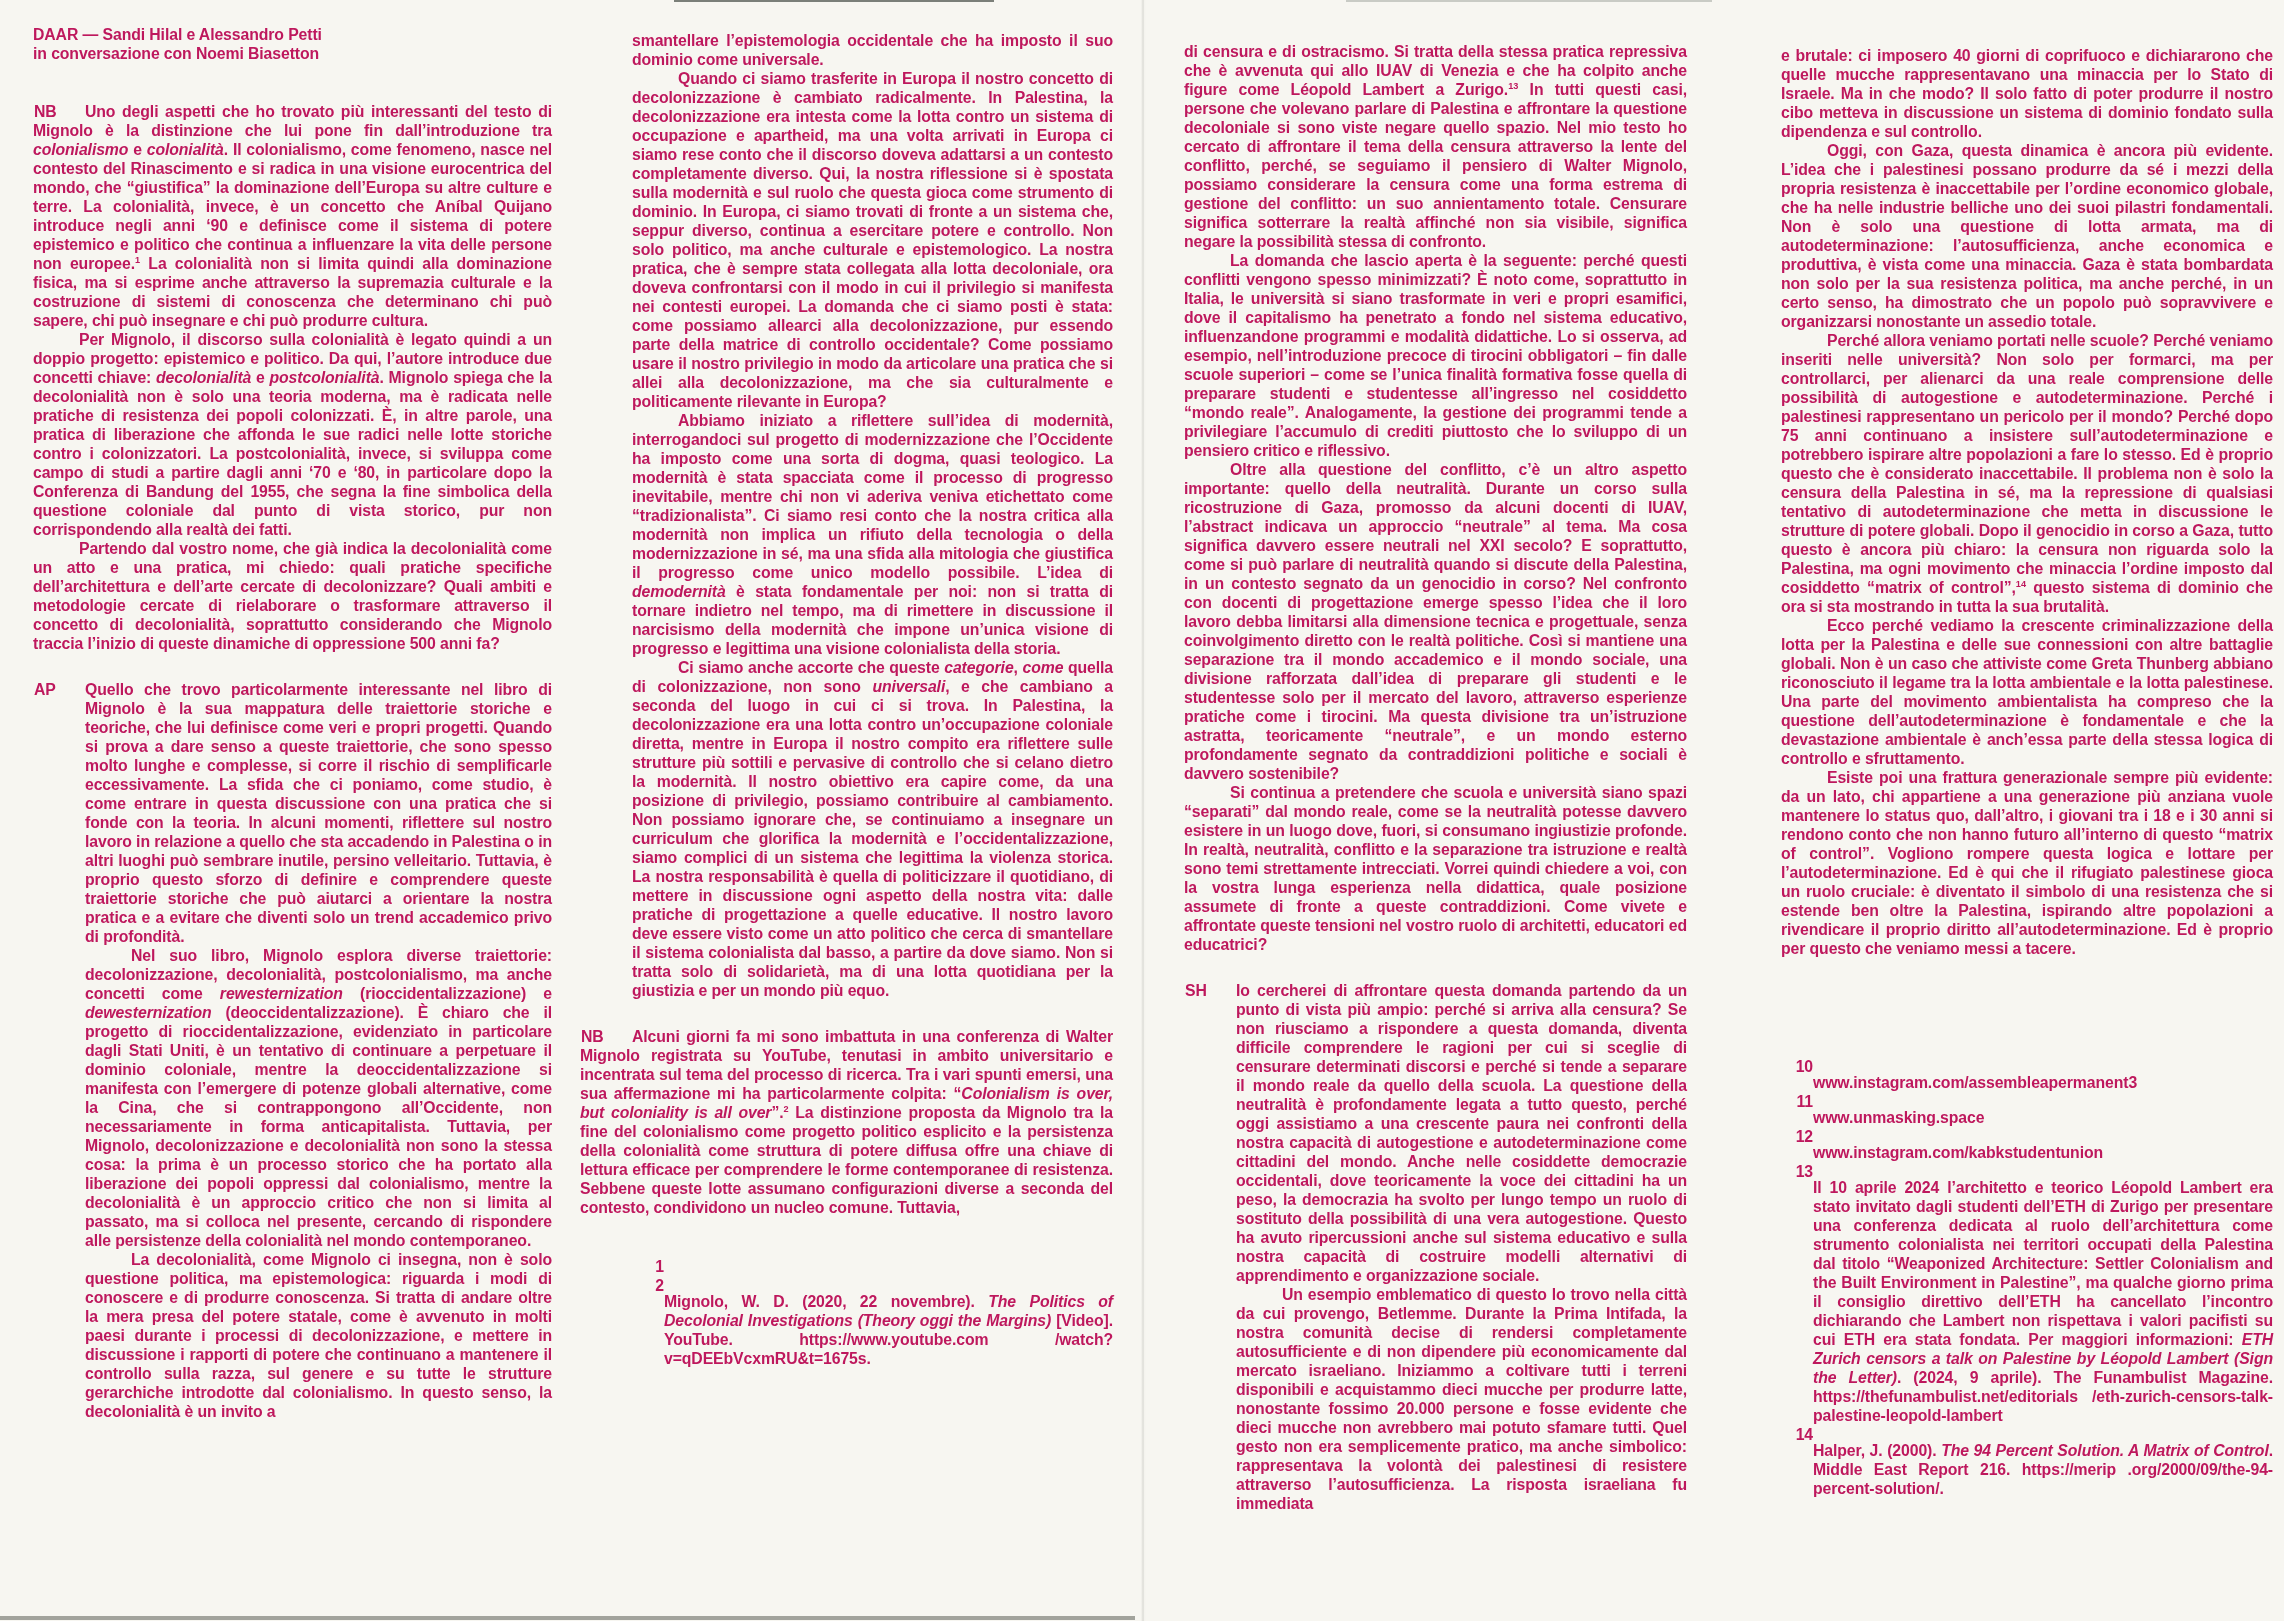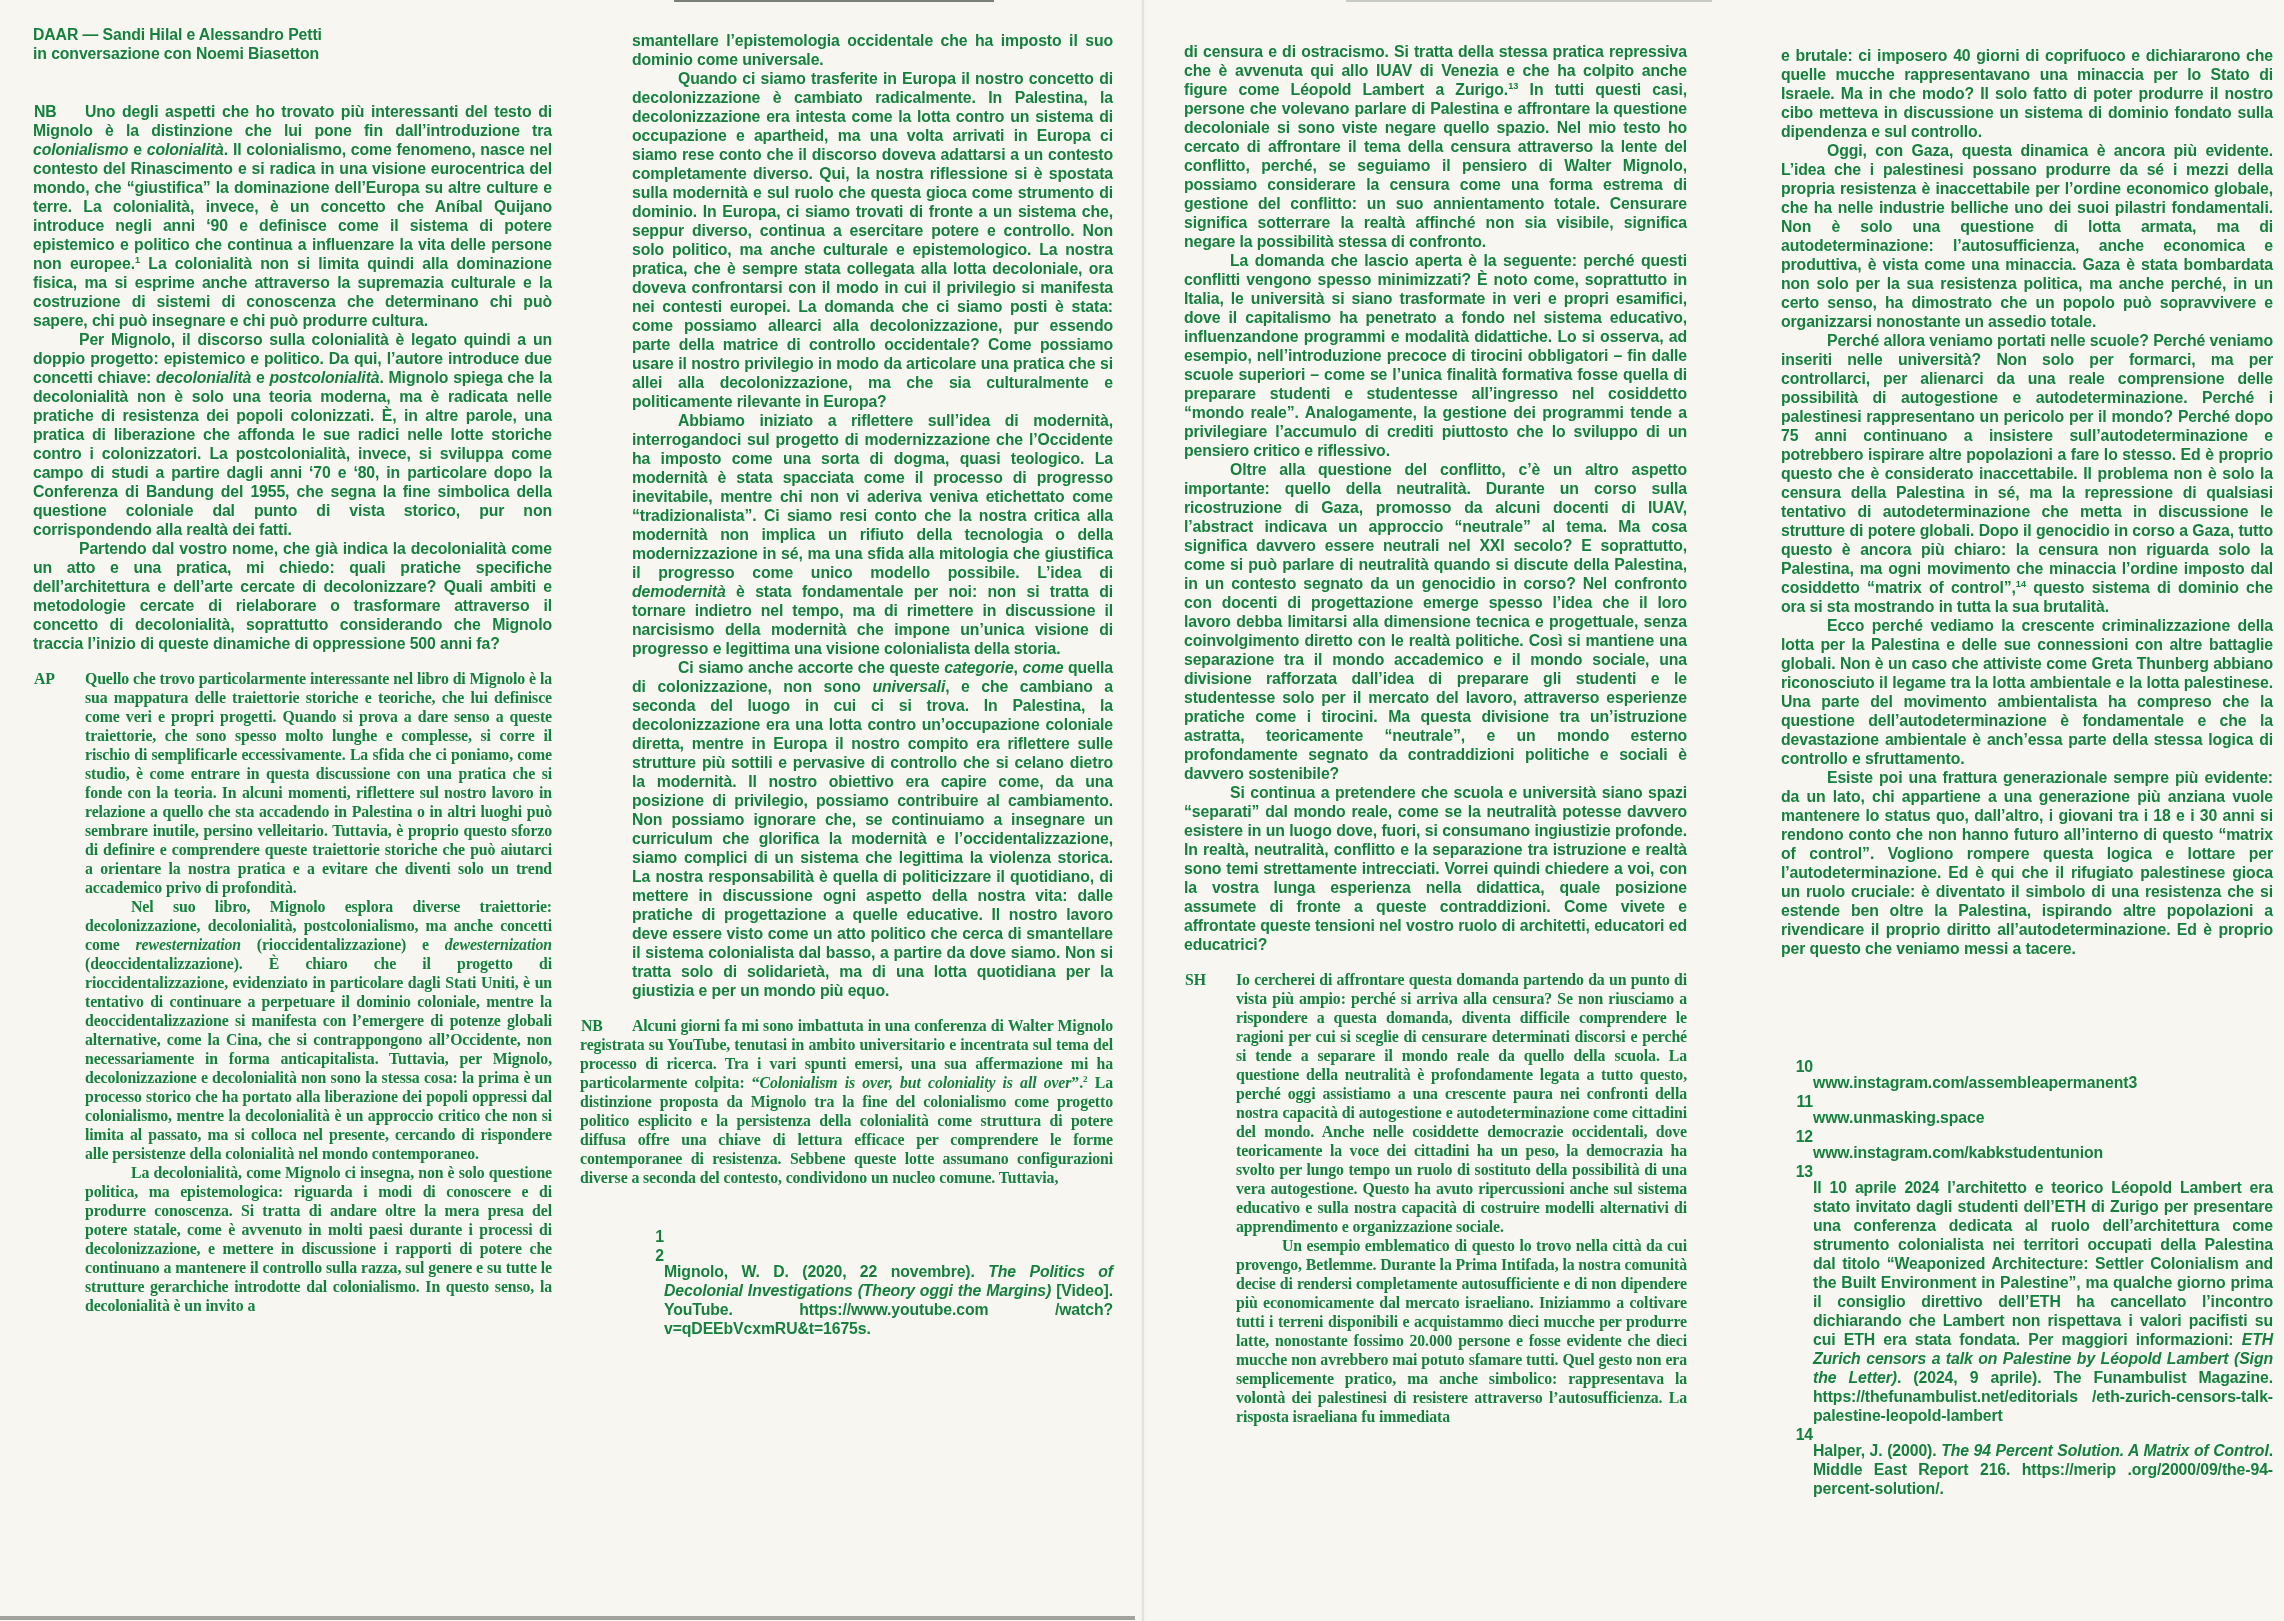"DAAR — Sandi Hilal e" .col { color: #15803d -> #be185d }
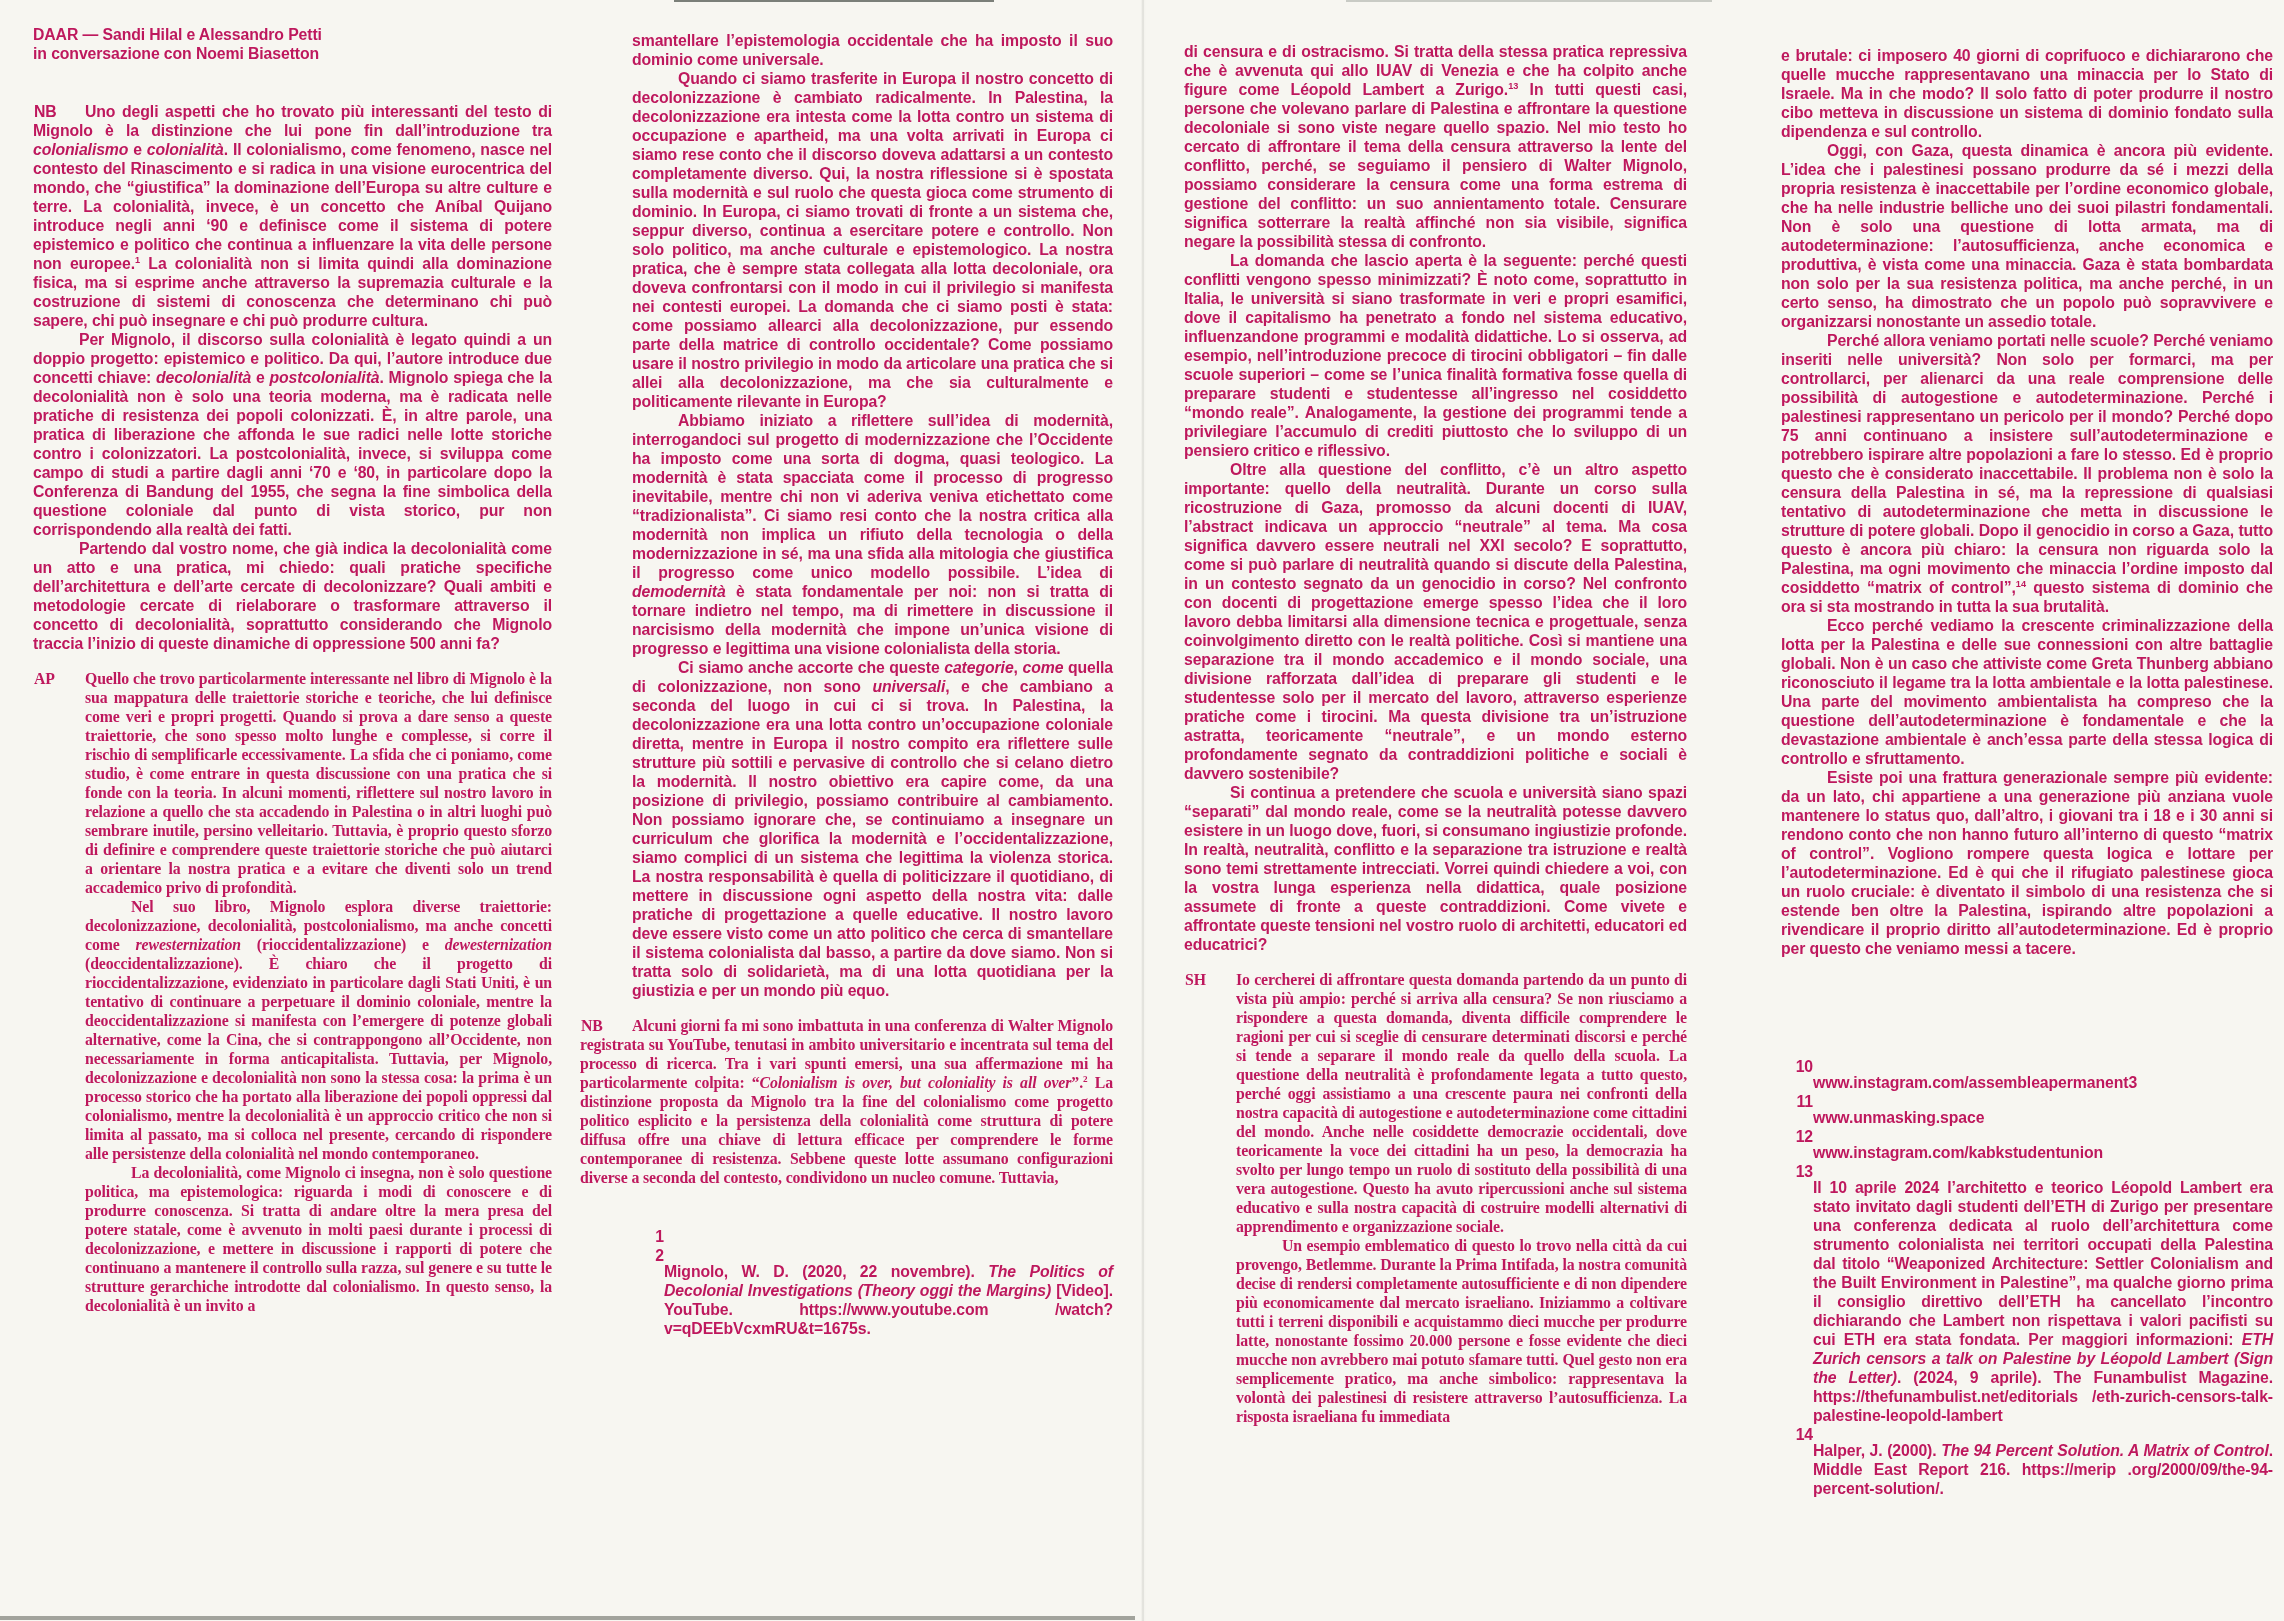"AP" .block + .block { font-family: Liberation Serif, serif -> none; margin-top: 16px -> 27px }
